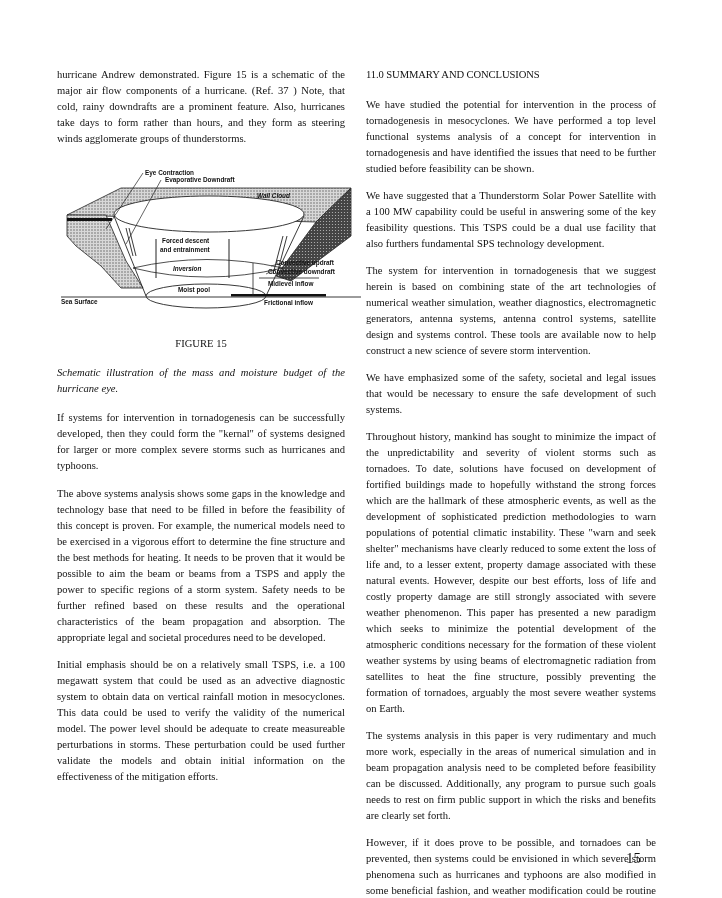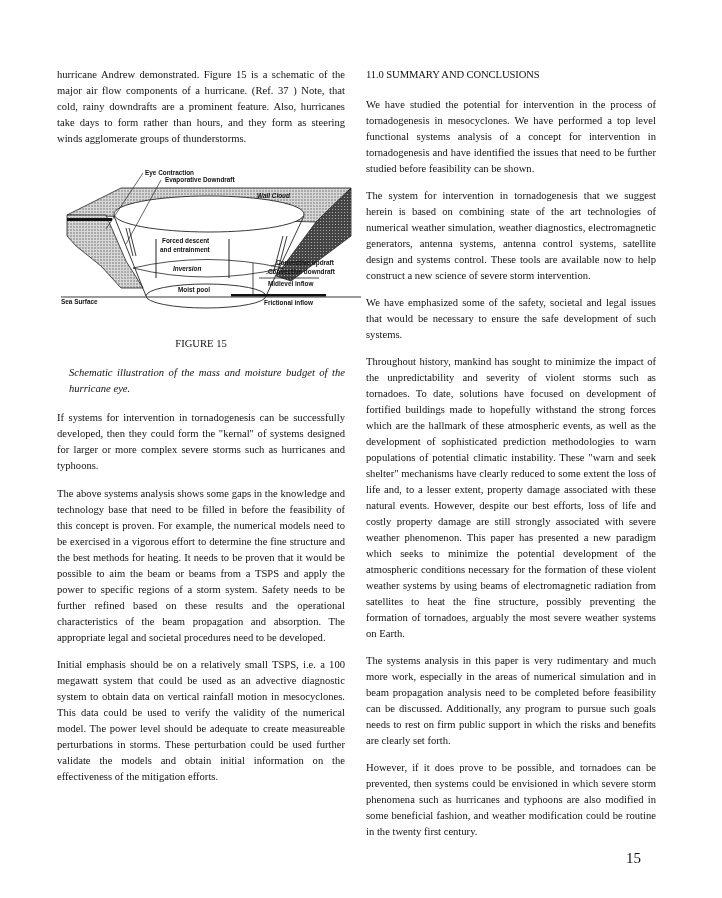"We have suggested that a" p { html: none -> <p>We have suggested that a Thunderstorm Solar Power Satellite with a 100 MW capability could be useful in answering some of the key feasibility questions. This TSPS could be a dual use facility that also furthers fundamental SPS technology development.</p> }
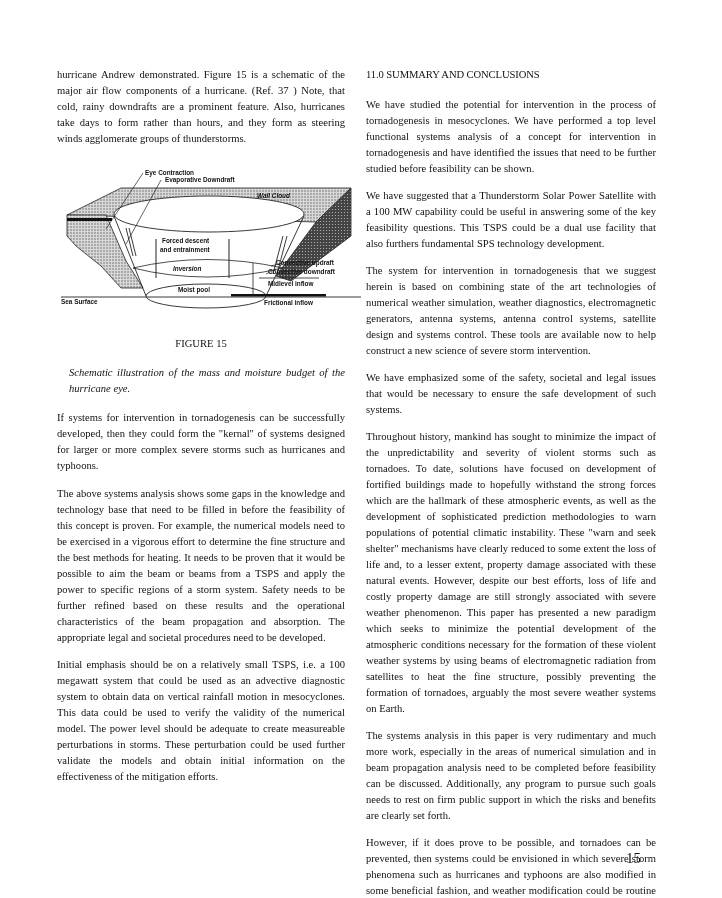"Schematic illustration of the mass" .caption { margin: 0 0 13px 12px -> 0 0 13px 0 }
